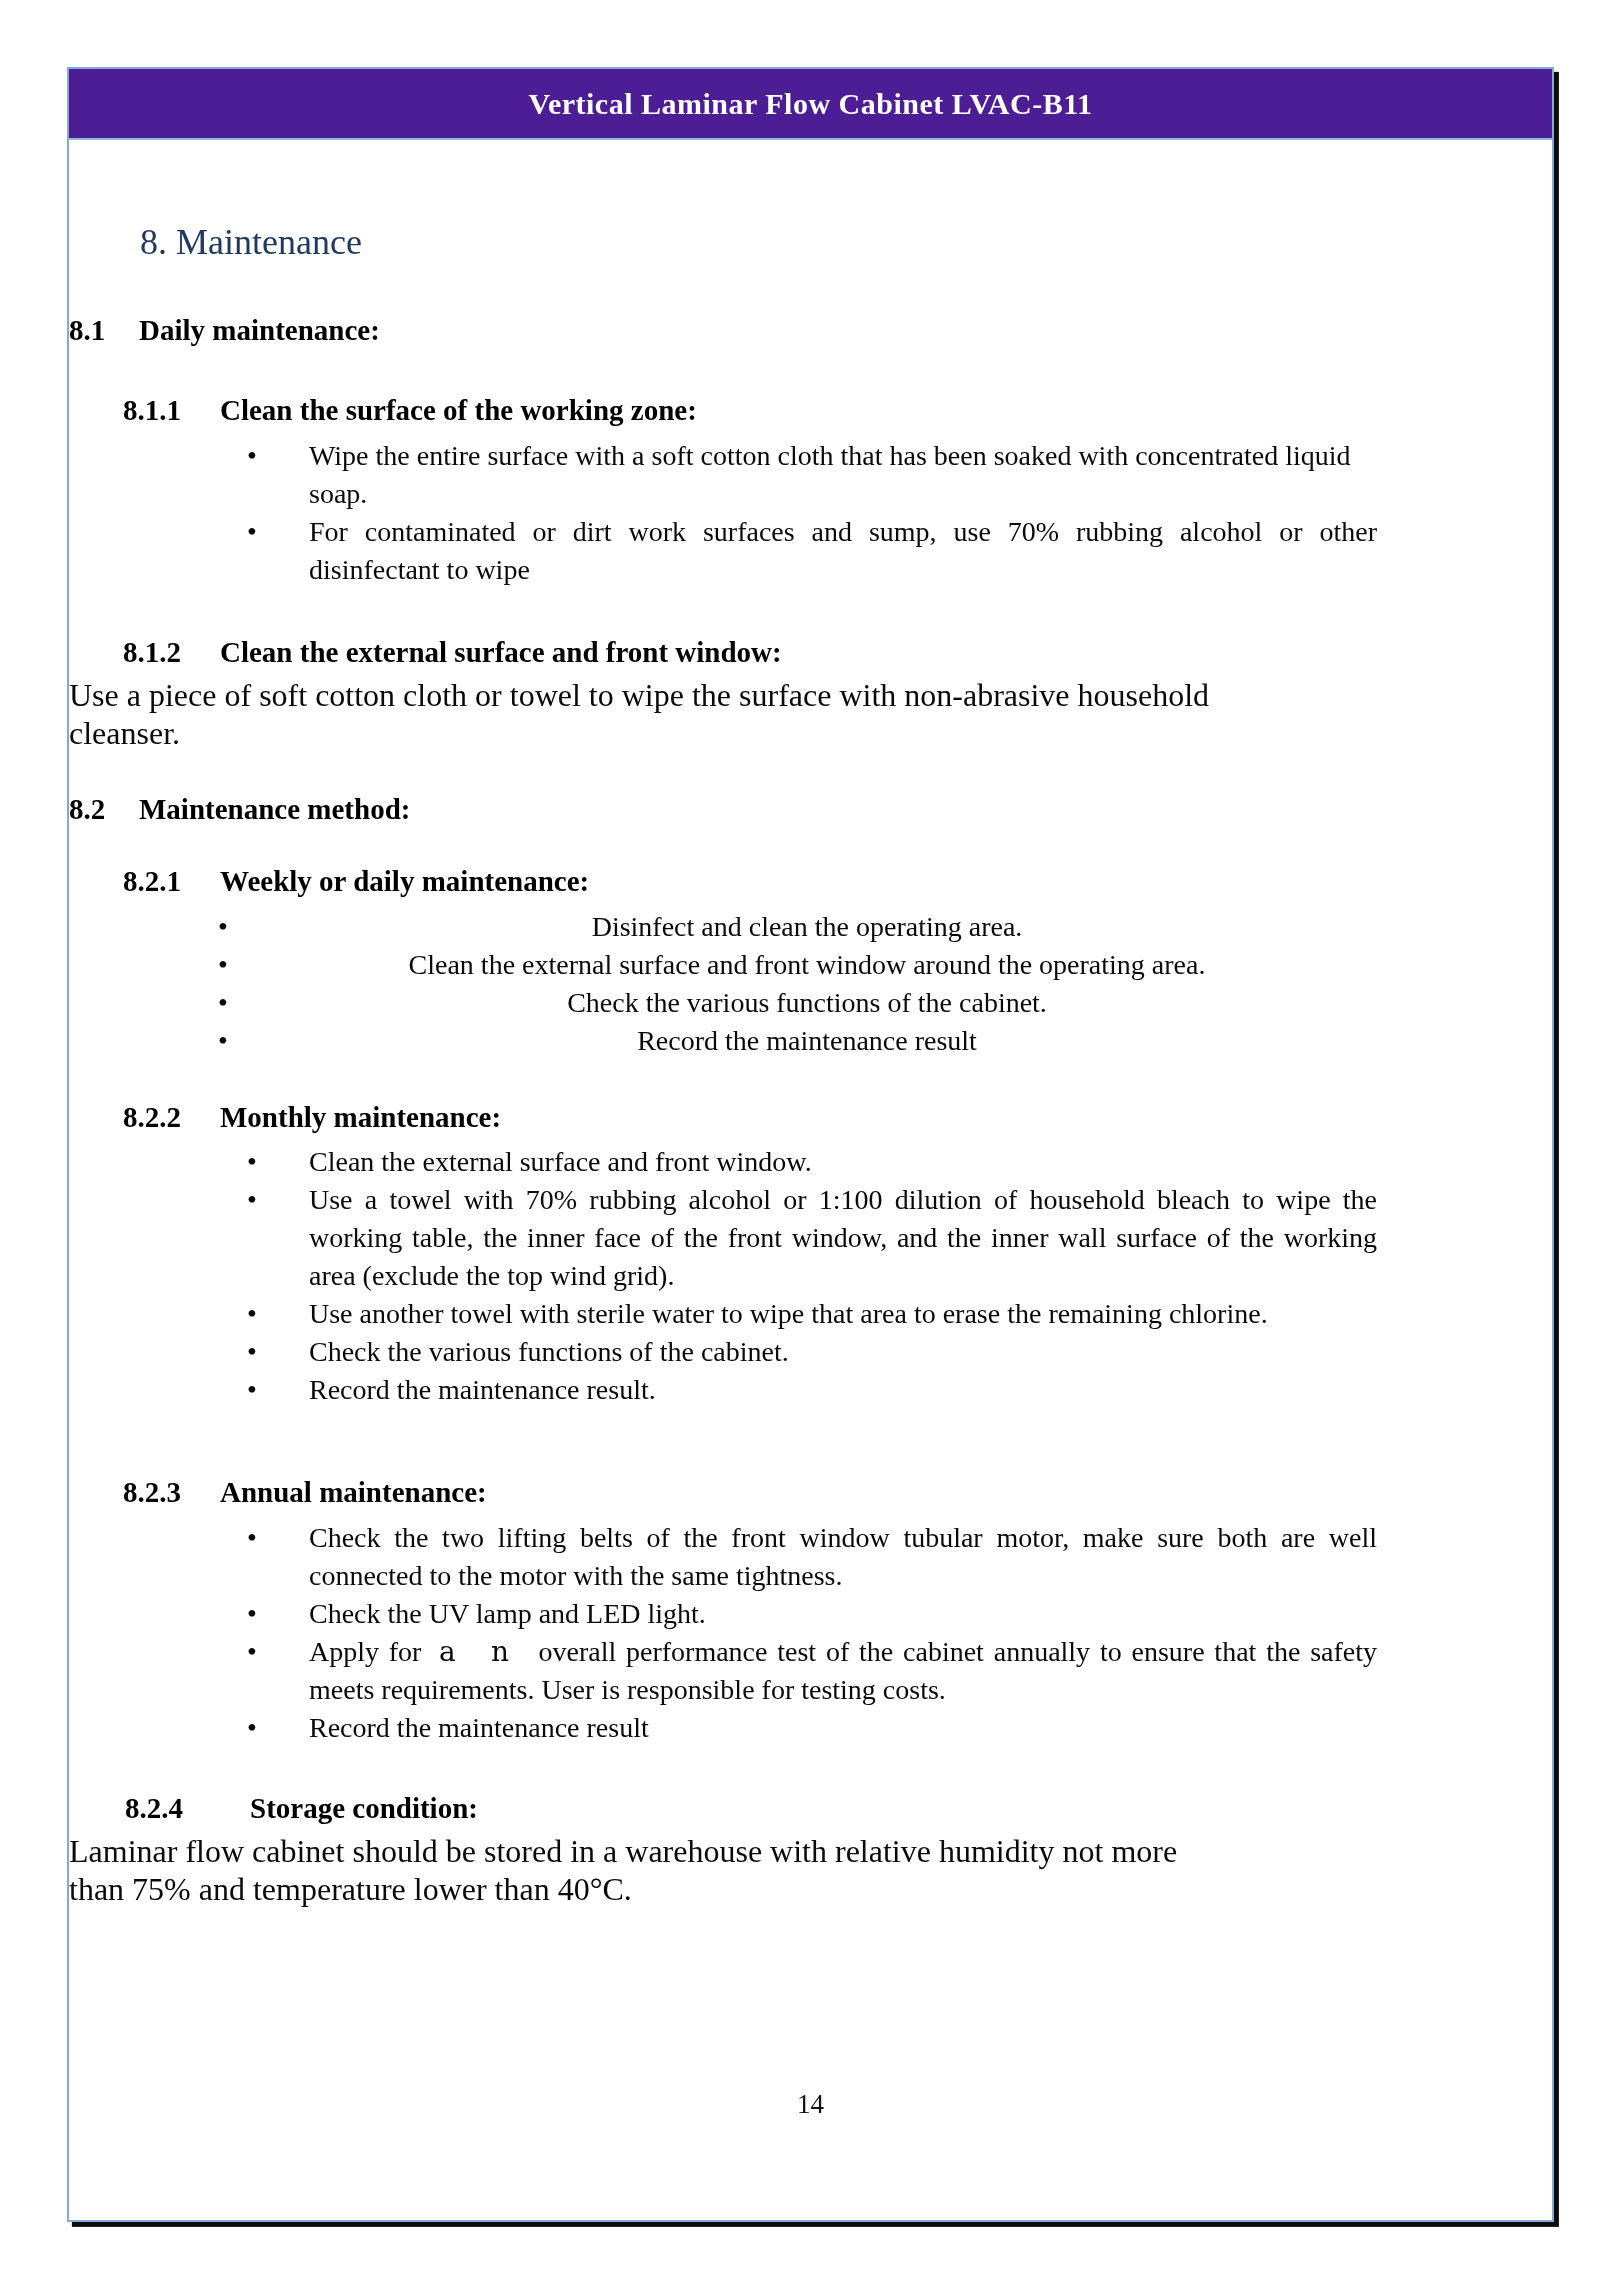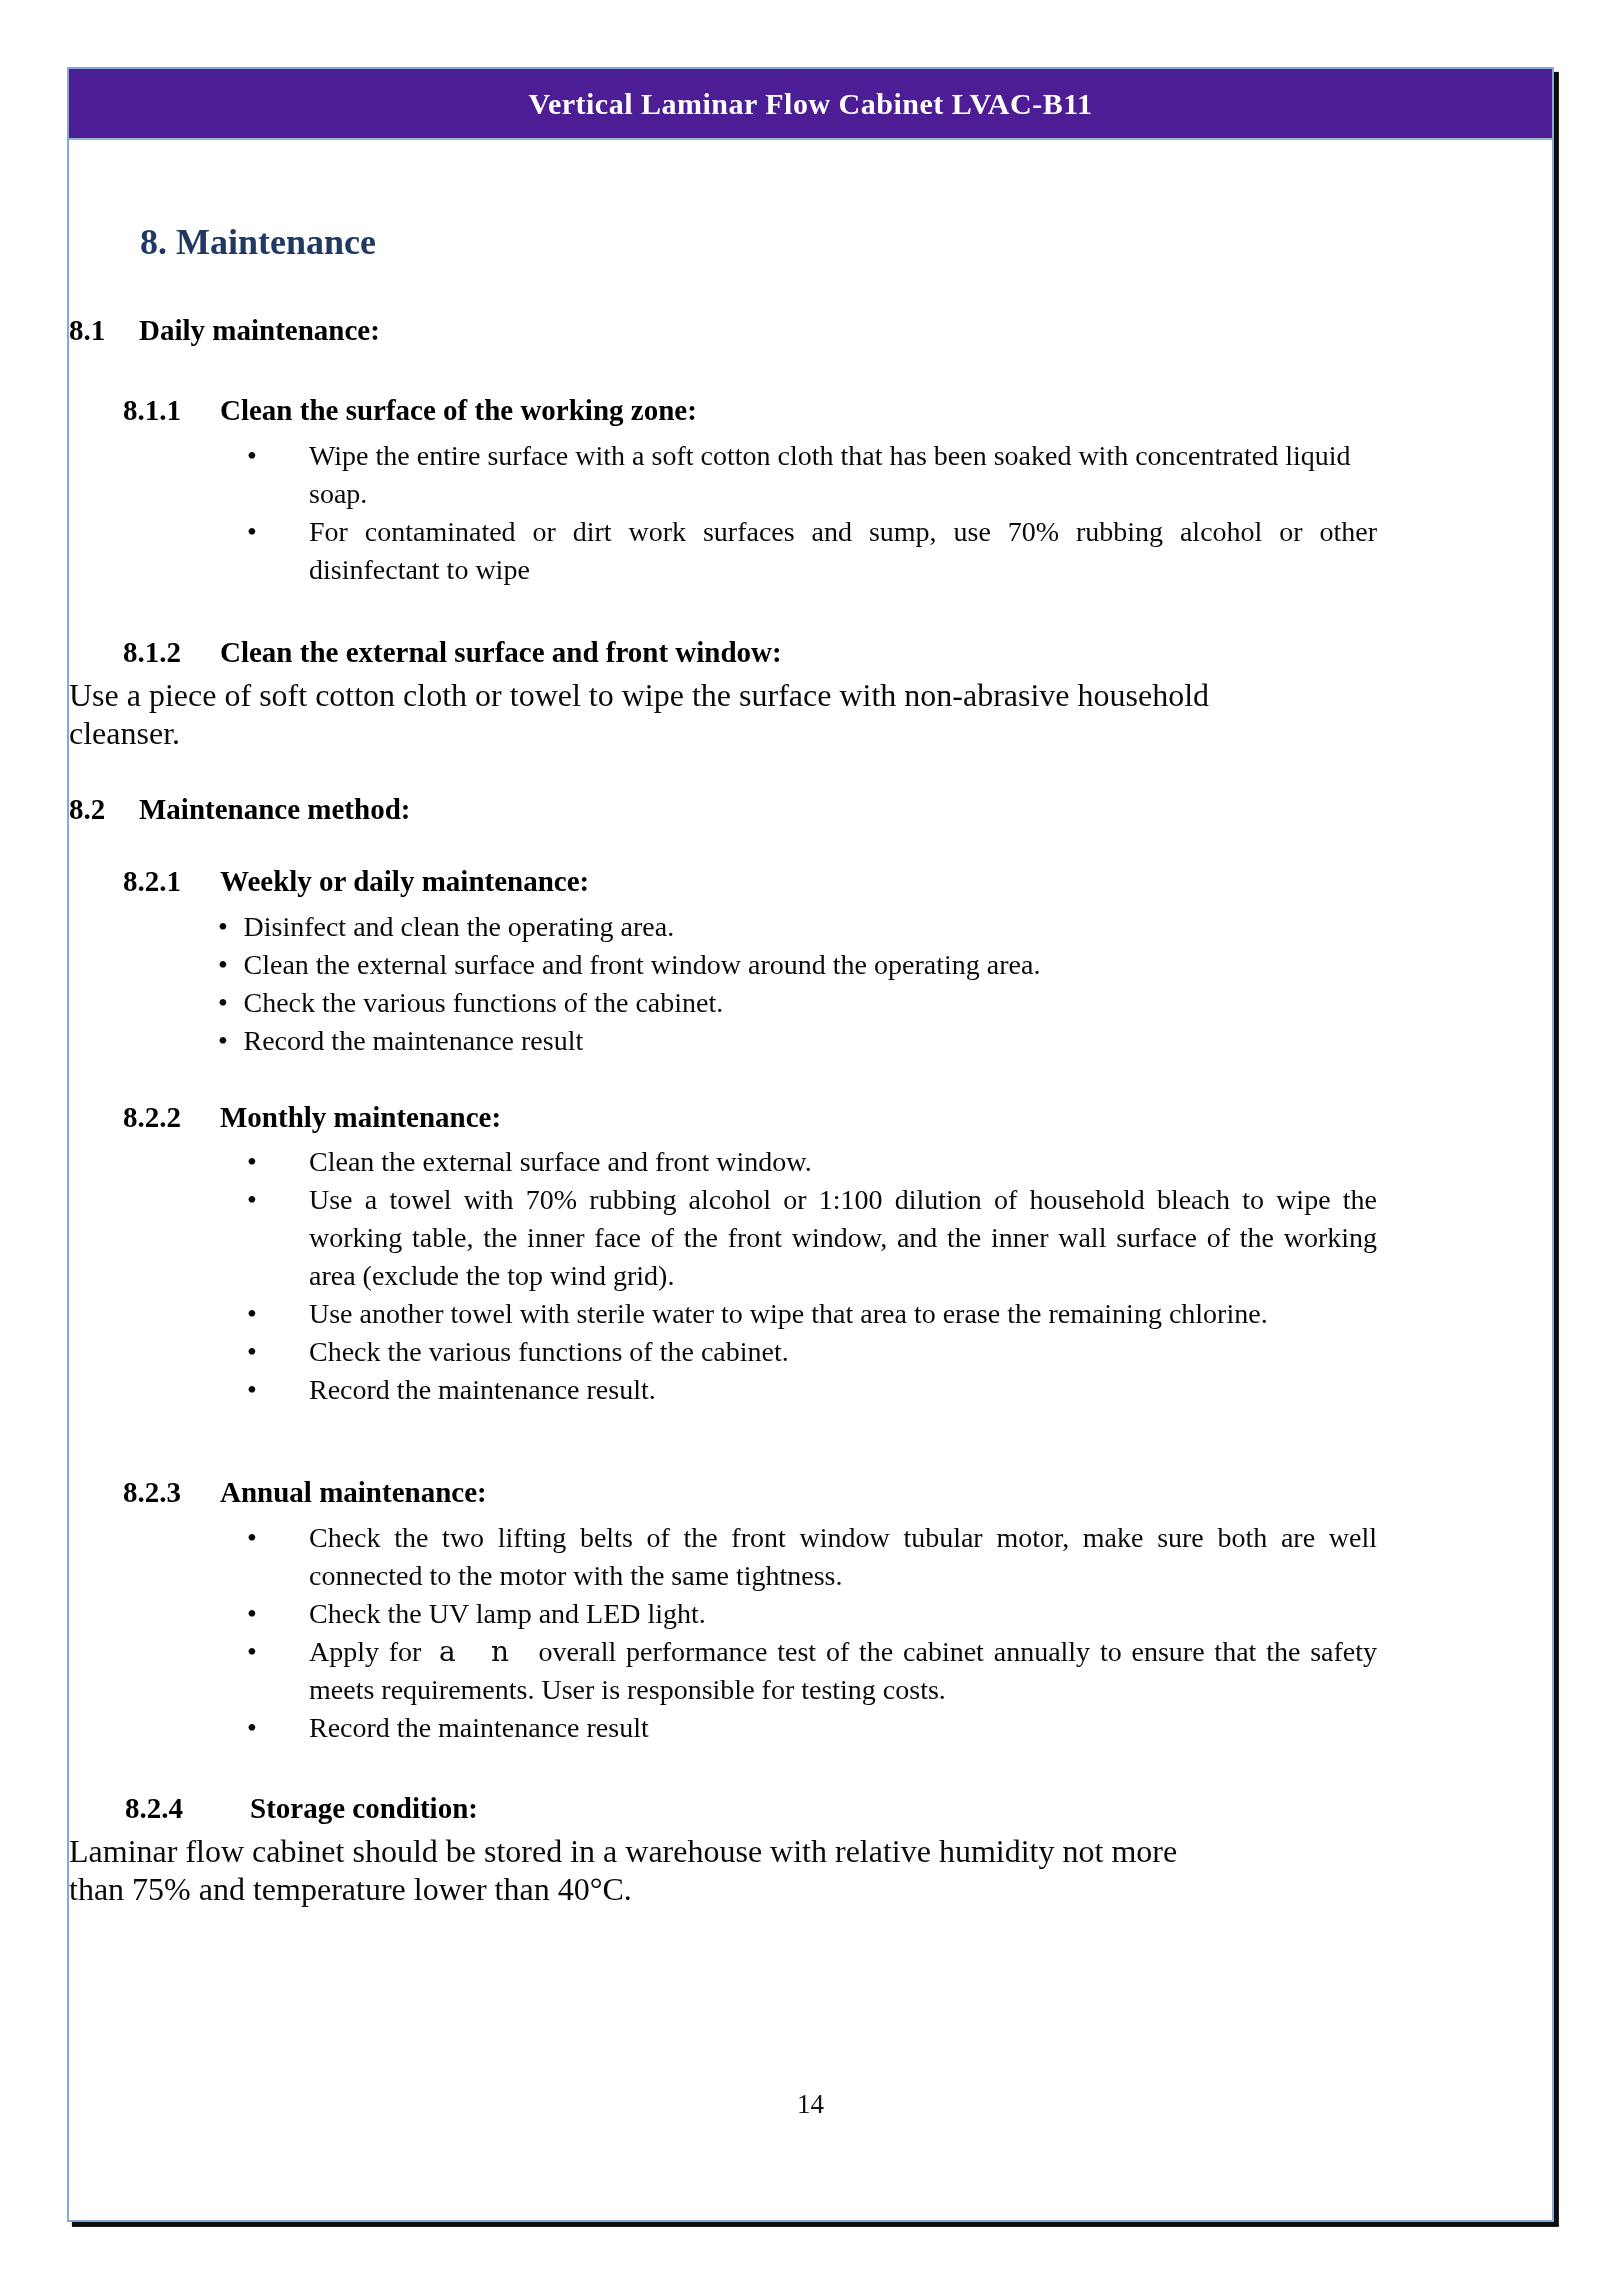"8. Maintenance" h1.main-heading { font-weight: bold -> normal }
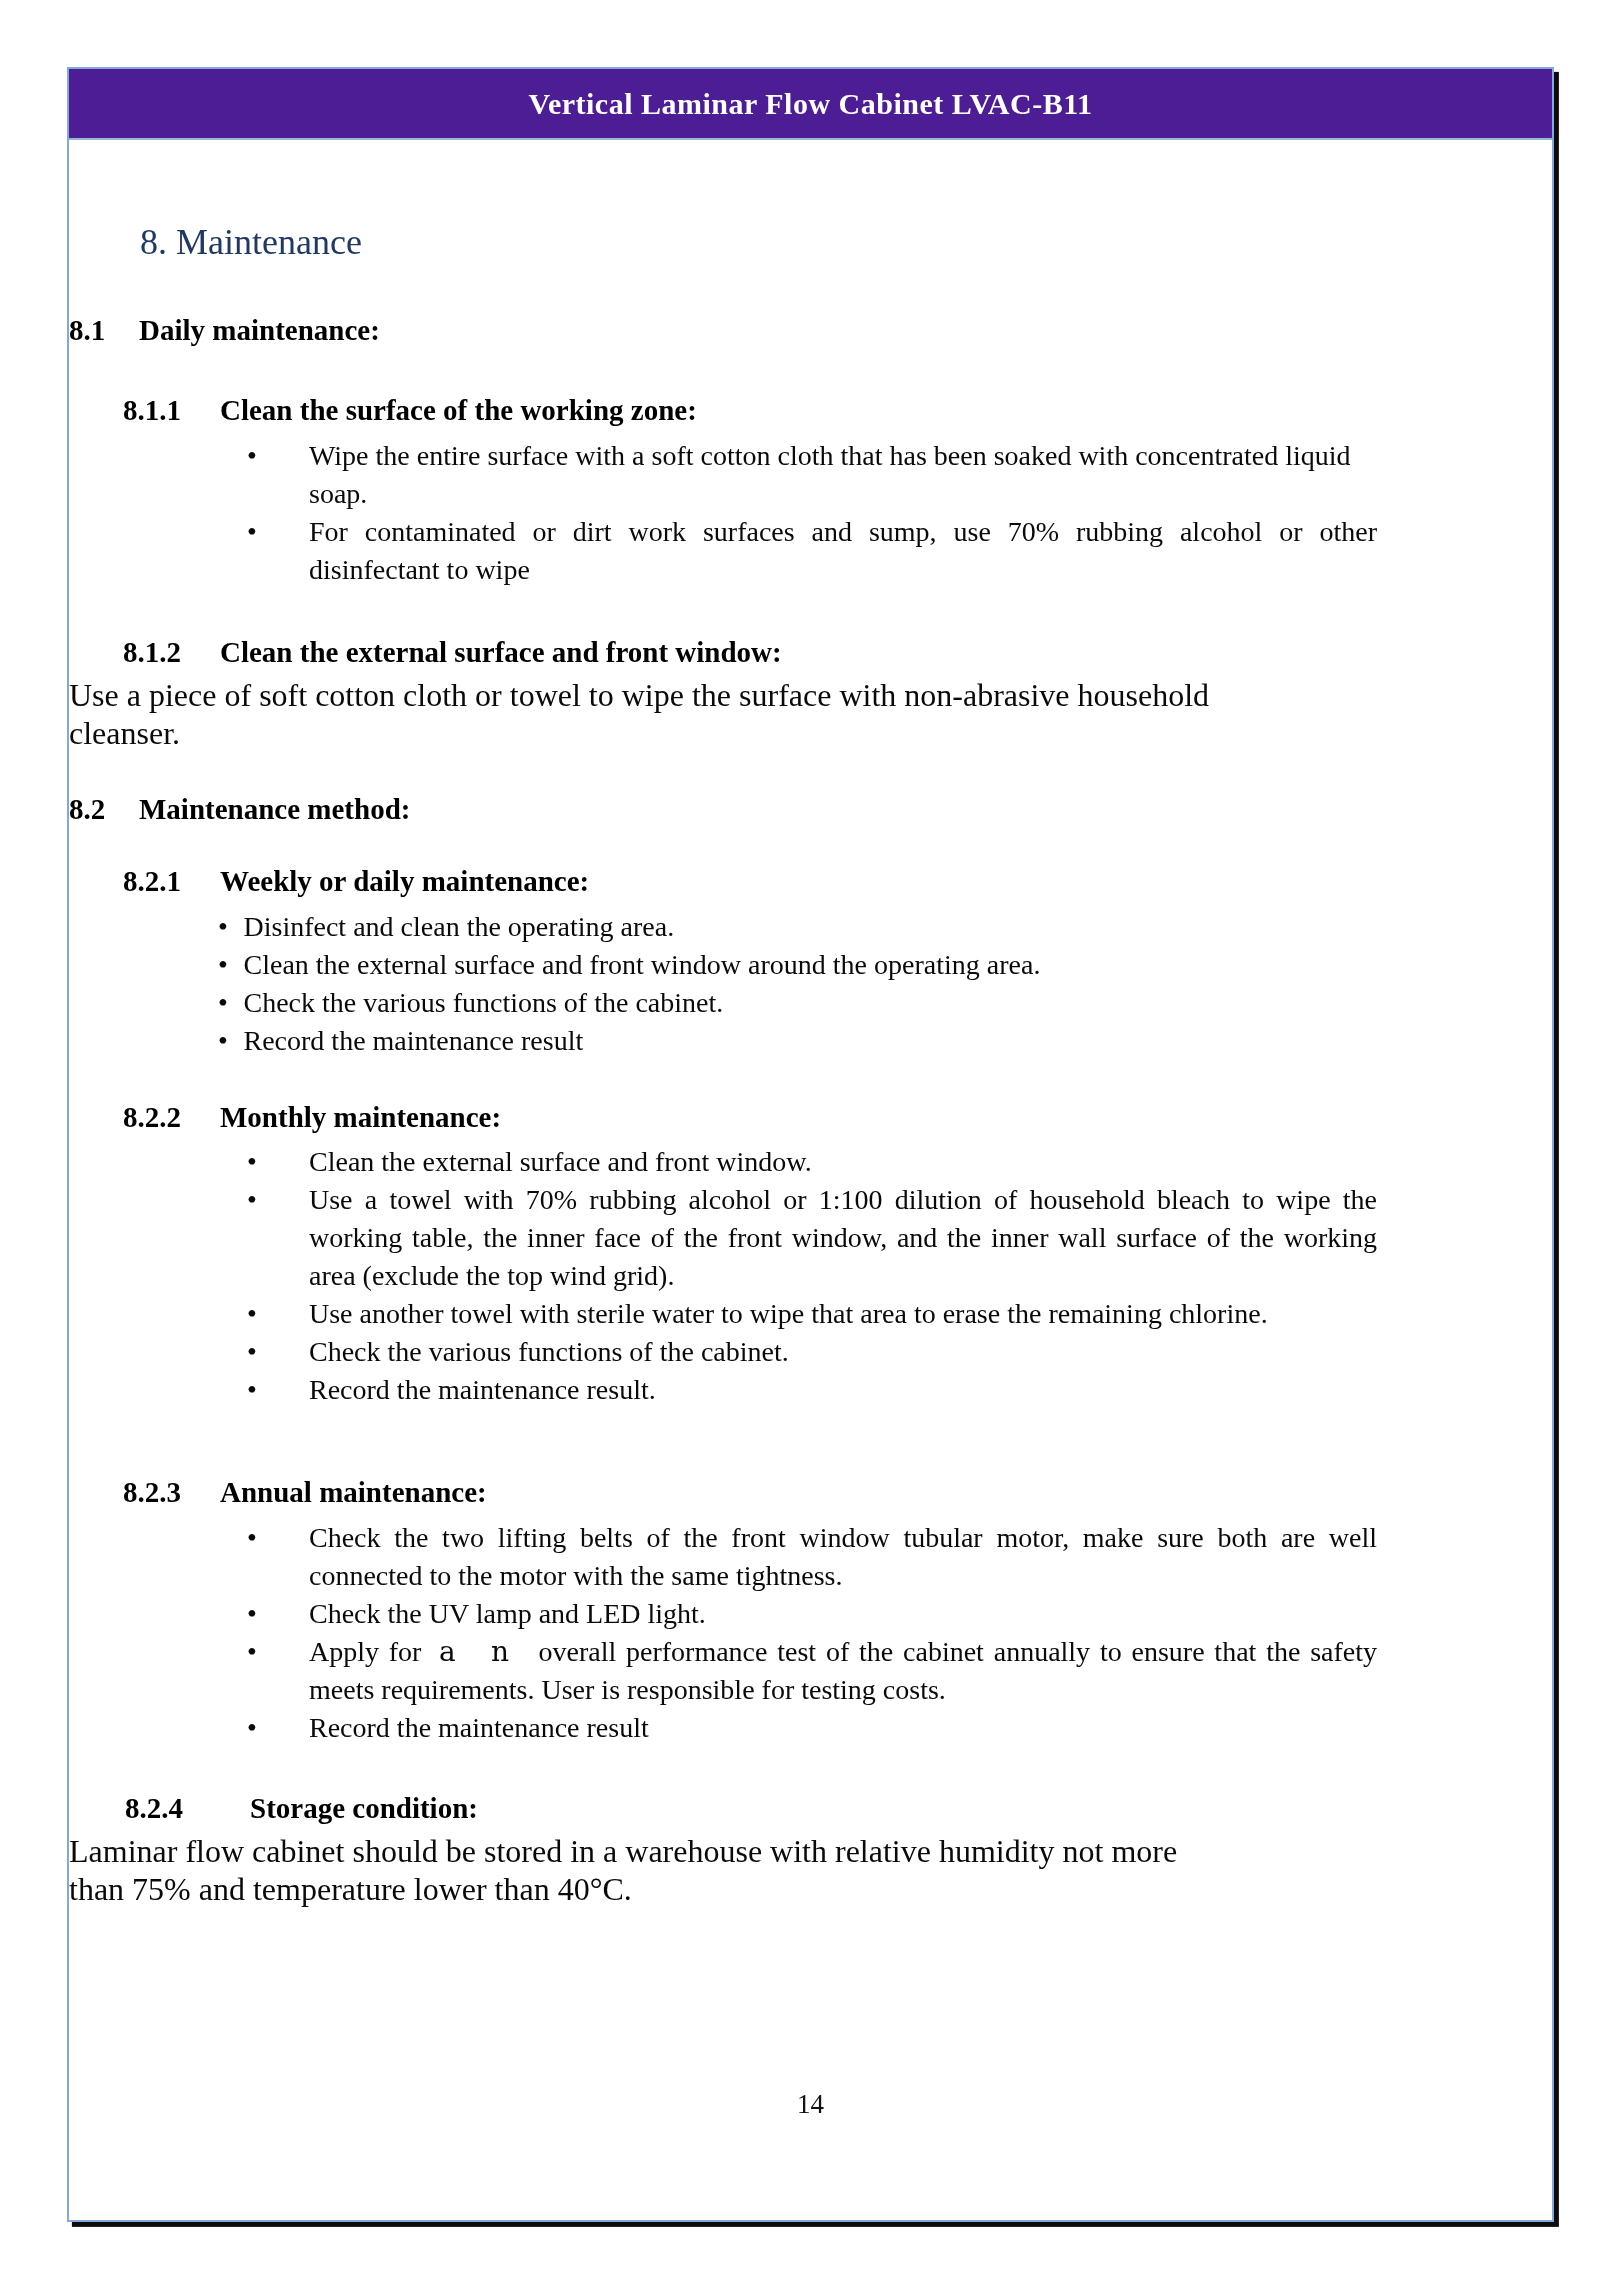"Disinfect and clean the operating" .compact .btext { text-align: none -> center }
